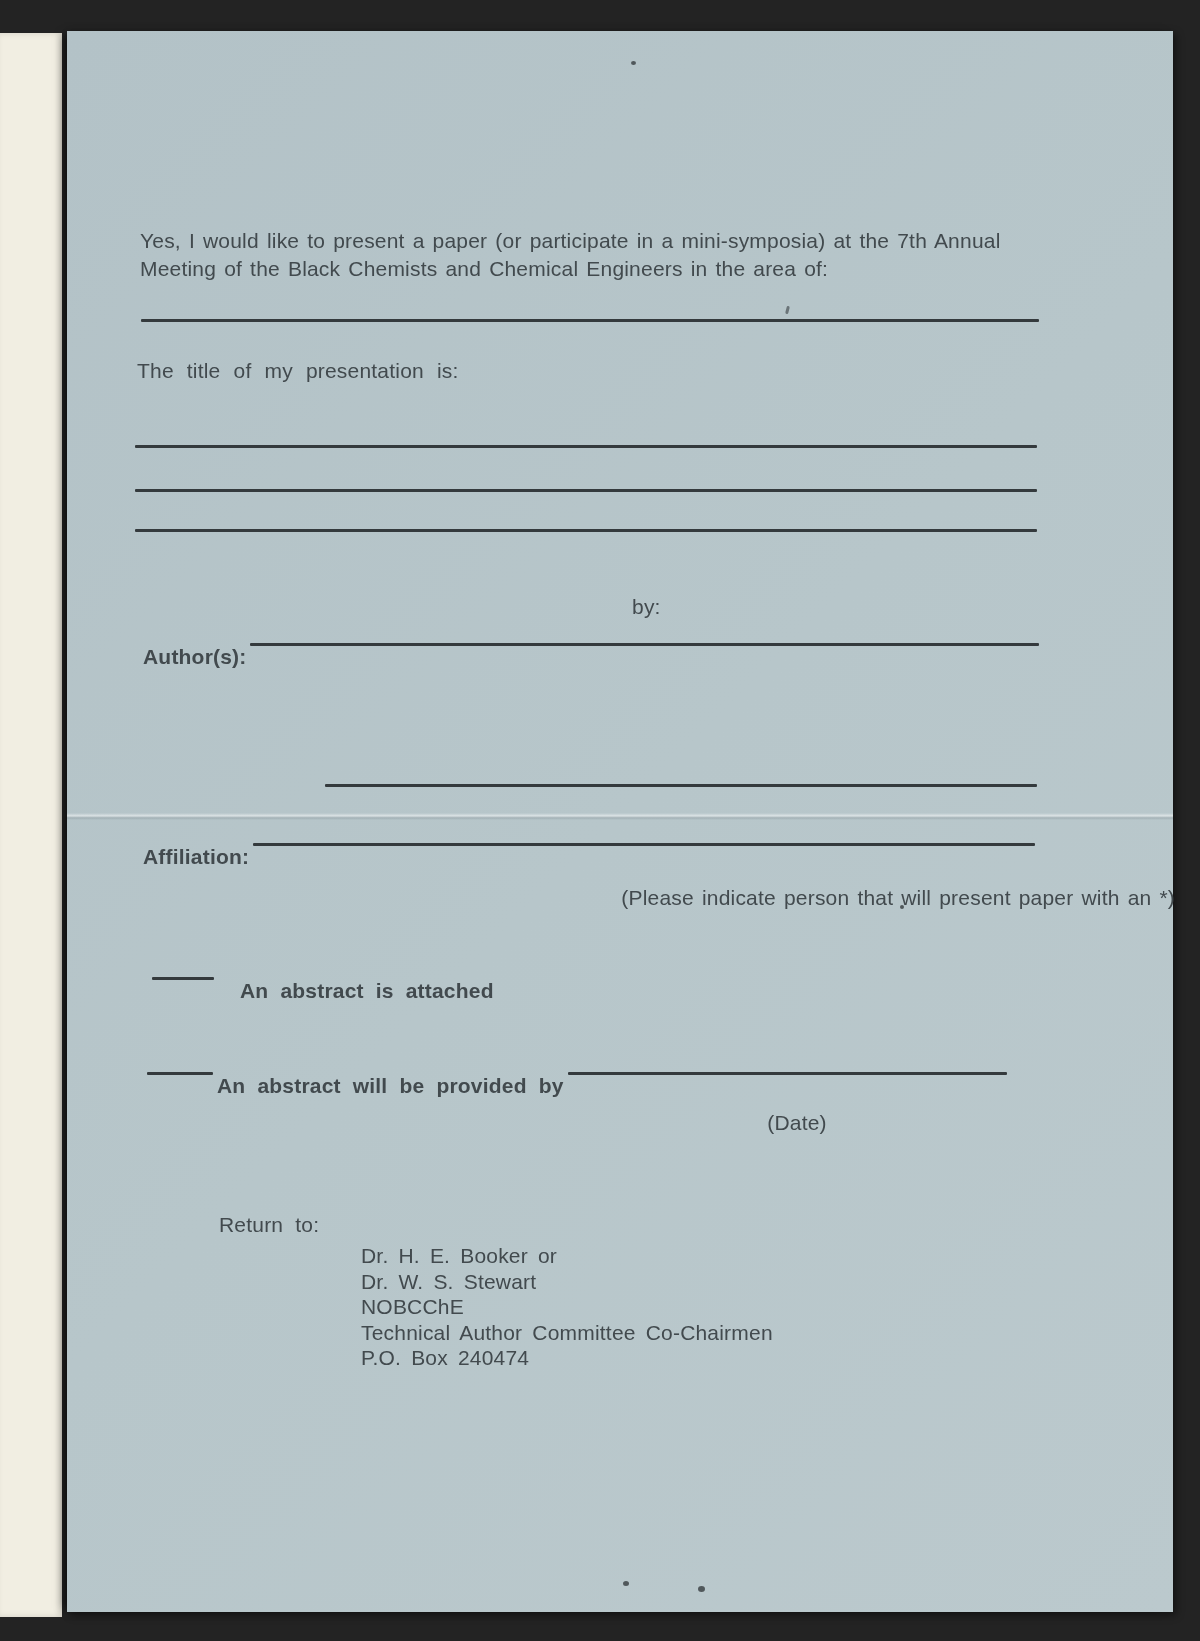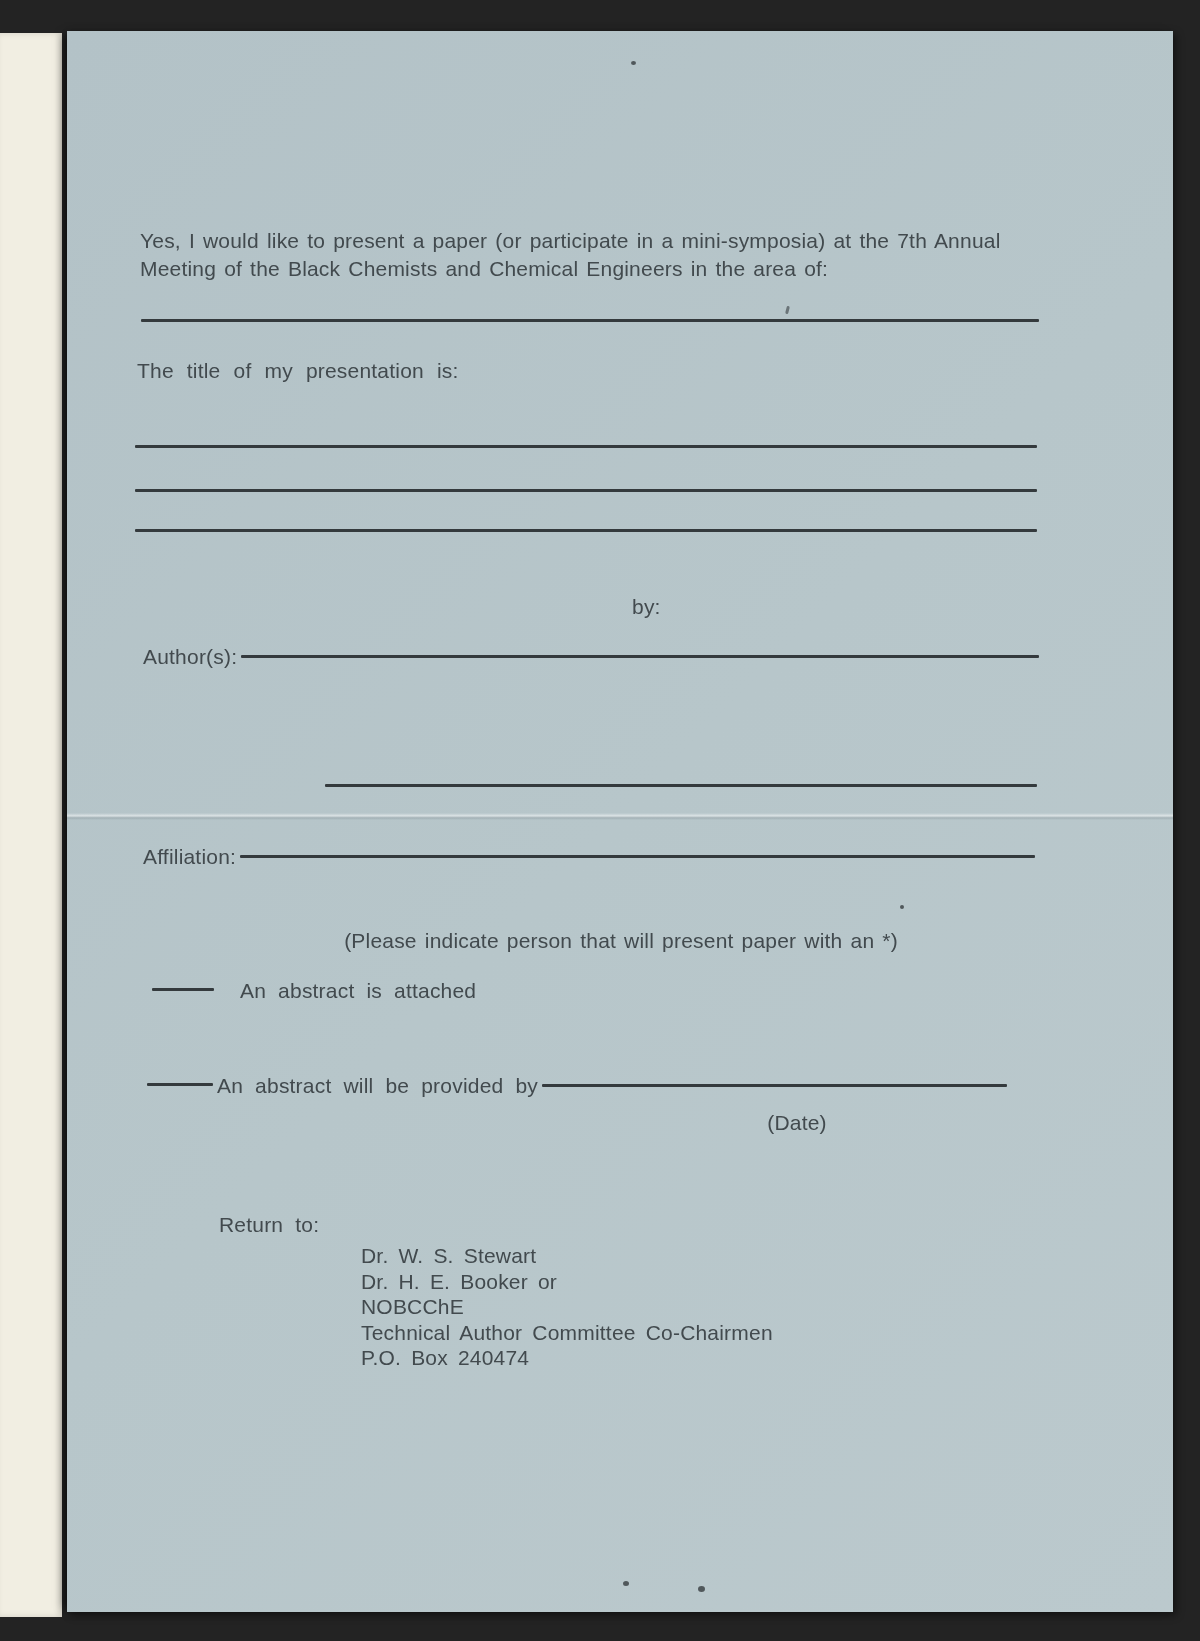"Author(s):" .row { align-items: center -> flex-start; font-weight: none -> bold }
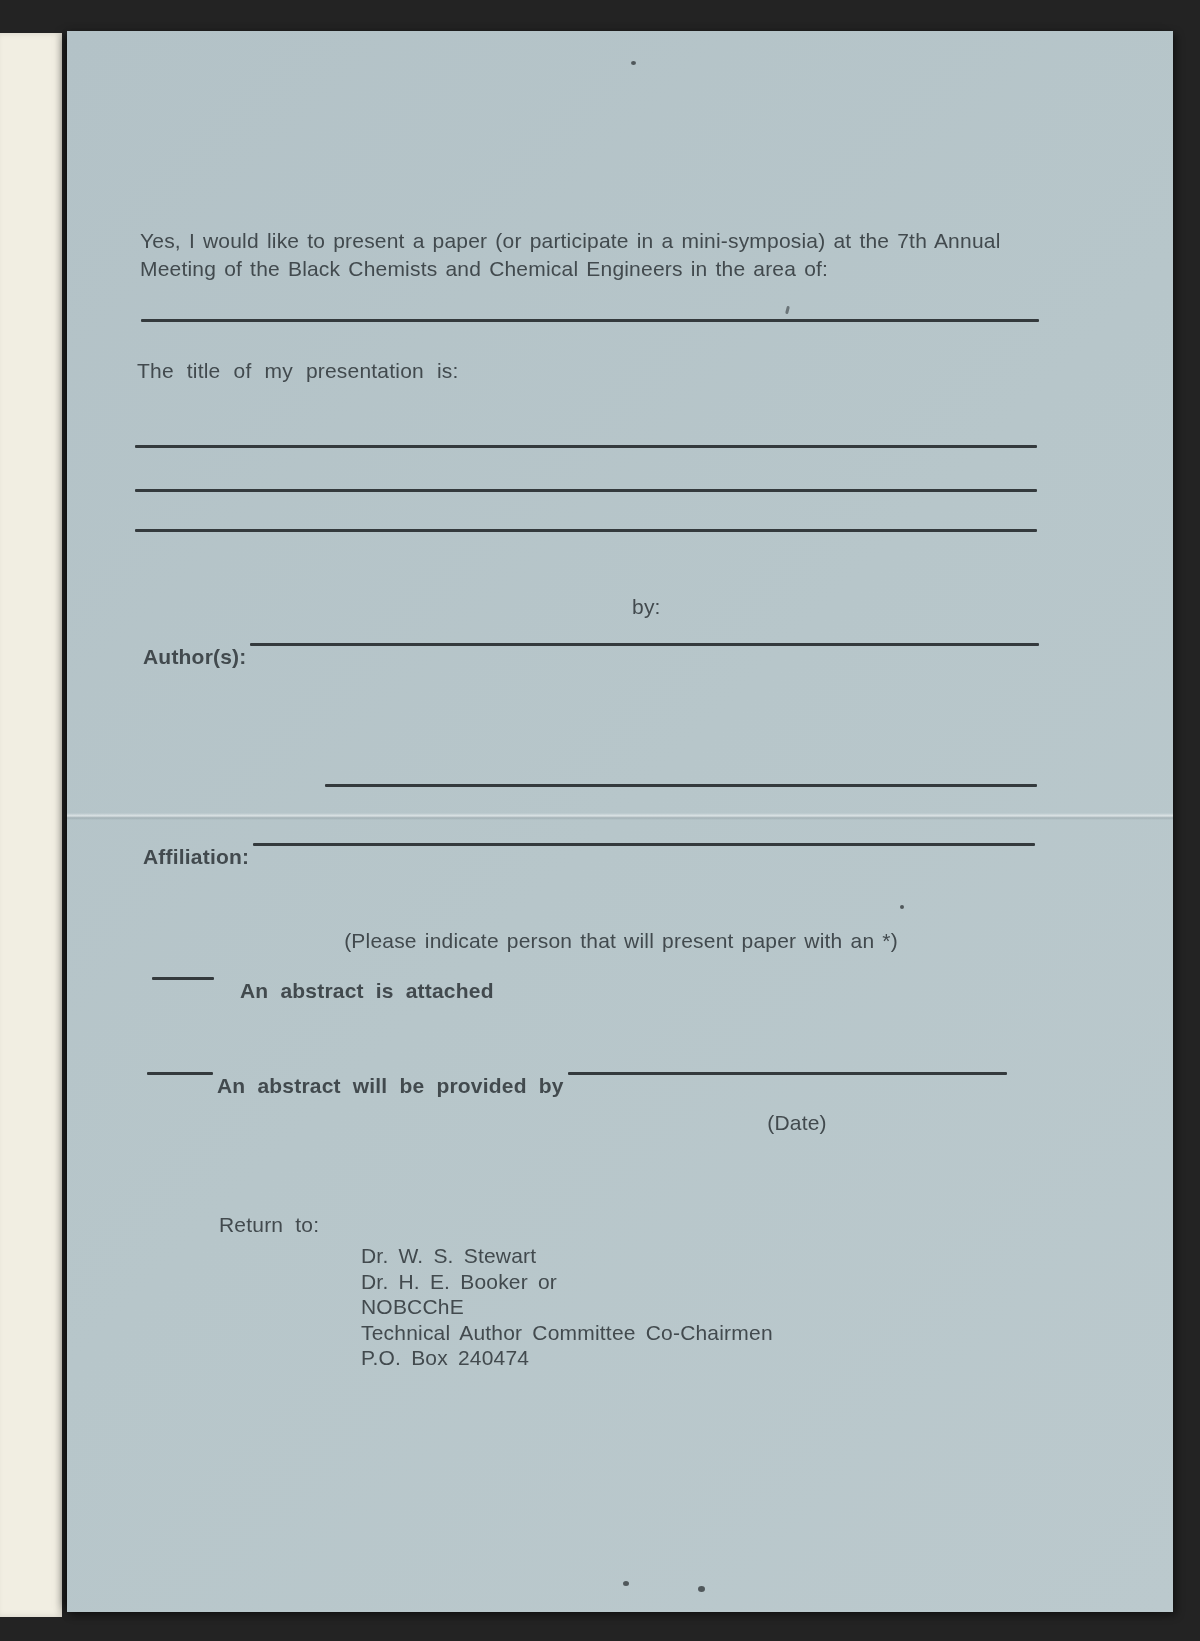"(Please indicate person that will" div.abs { text-align: none -> right; top: 896px -> 853px }
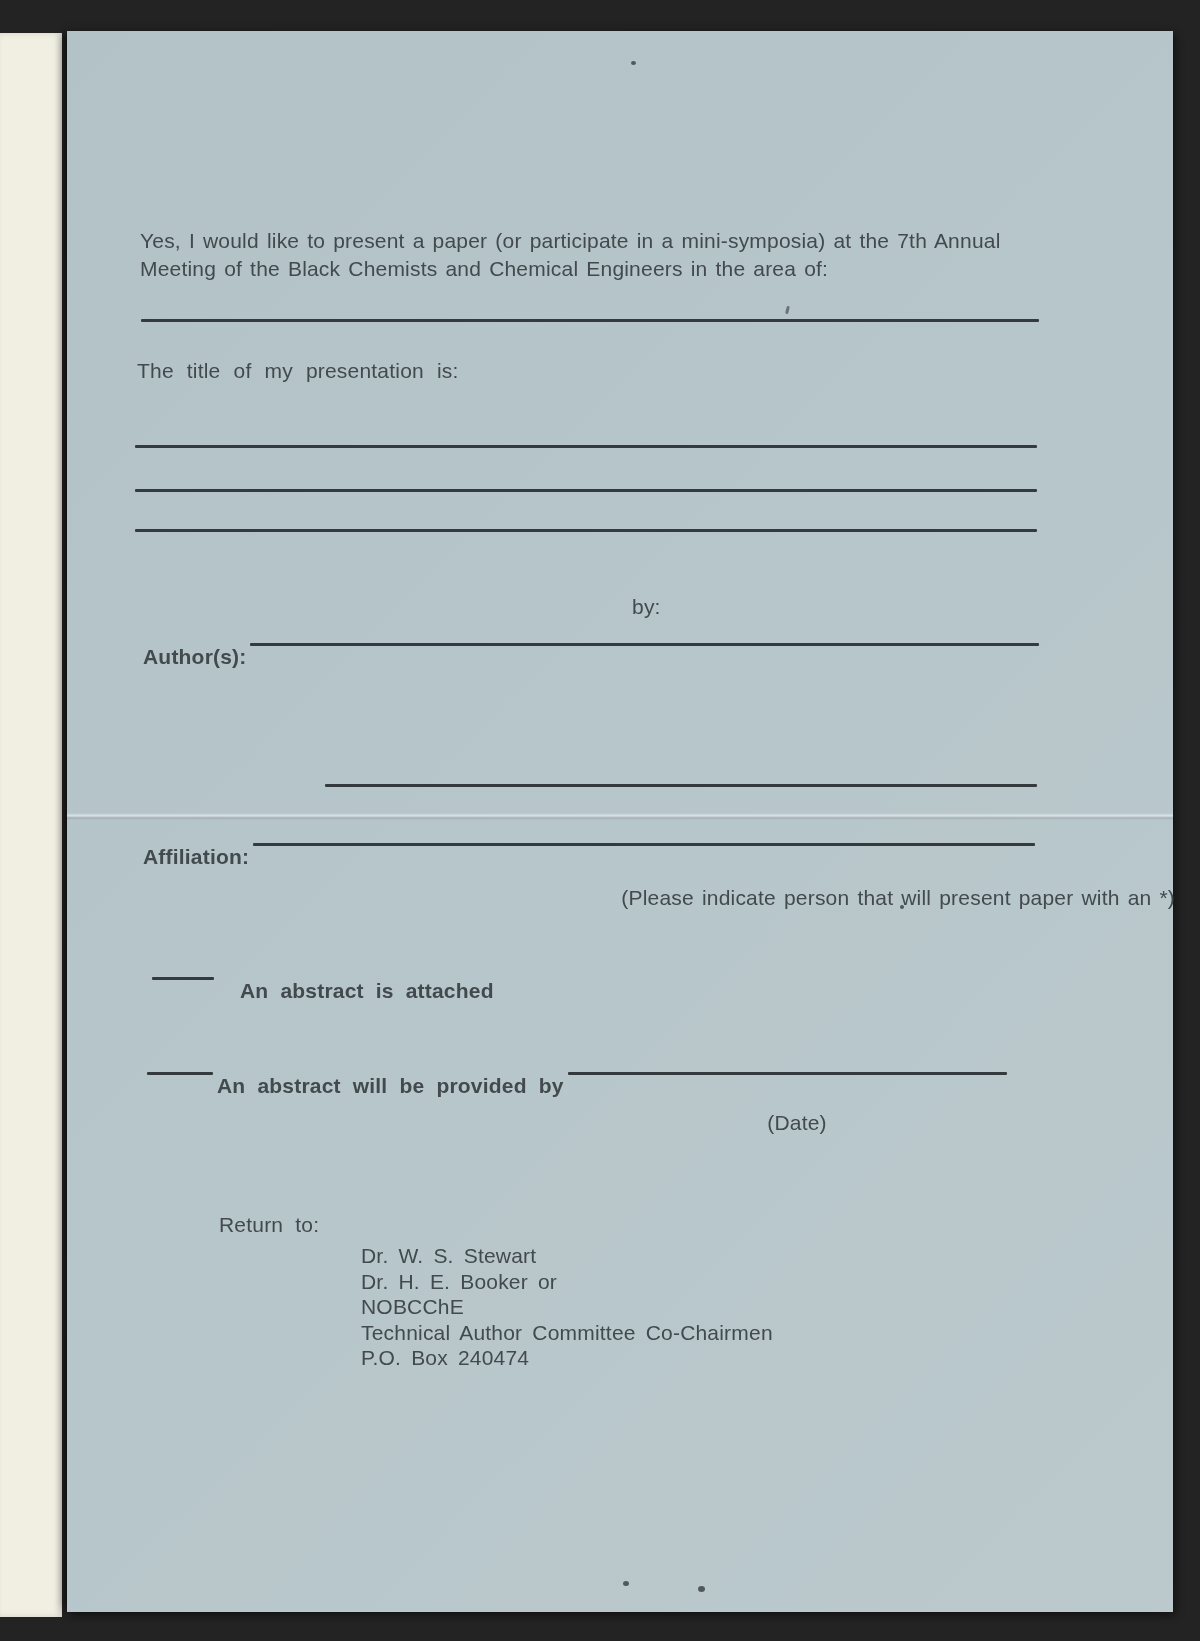"Dr. W. S. Stewart" div.addr-line { order: before "Dr. H. E. Booker or" -> after "Dr. H. E. Booker or" }
